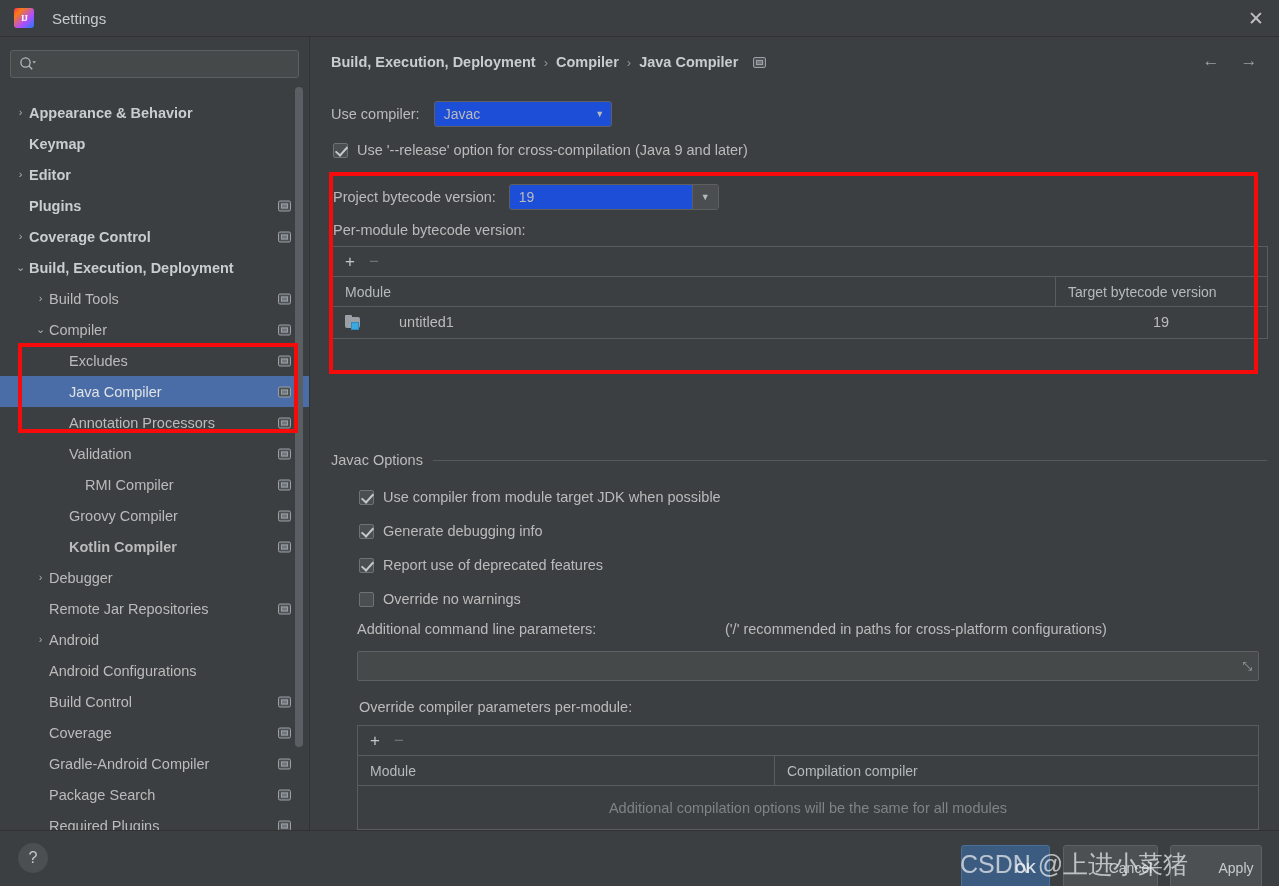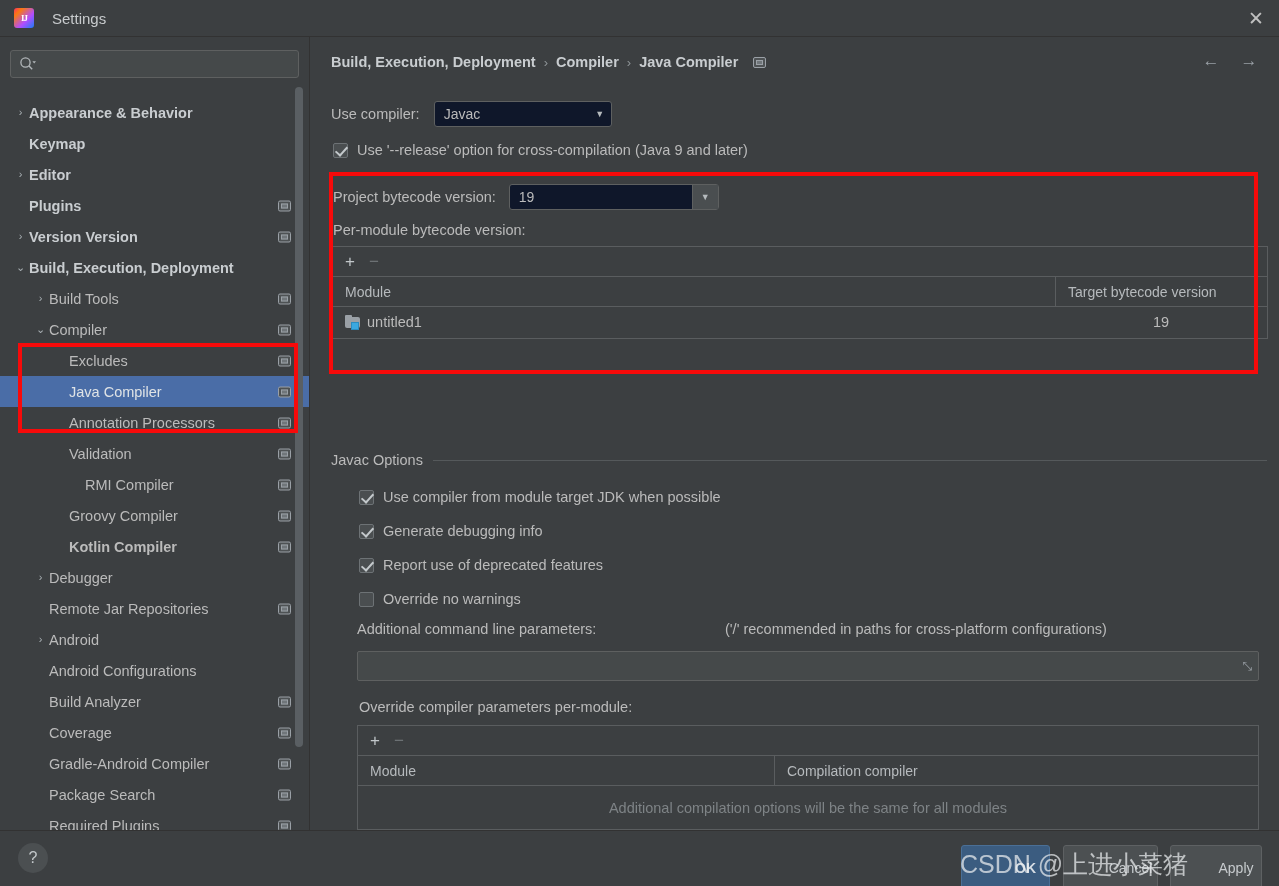"Javac" .combo { background: #0f172a -> #1d4ed8 }
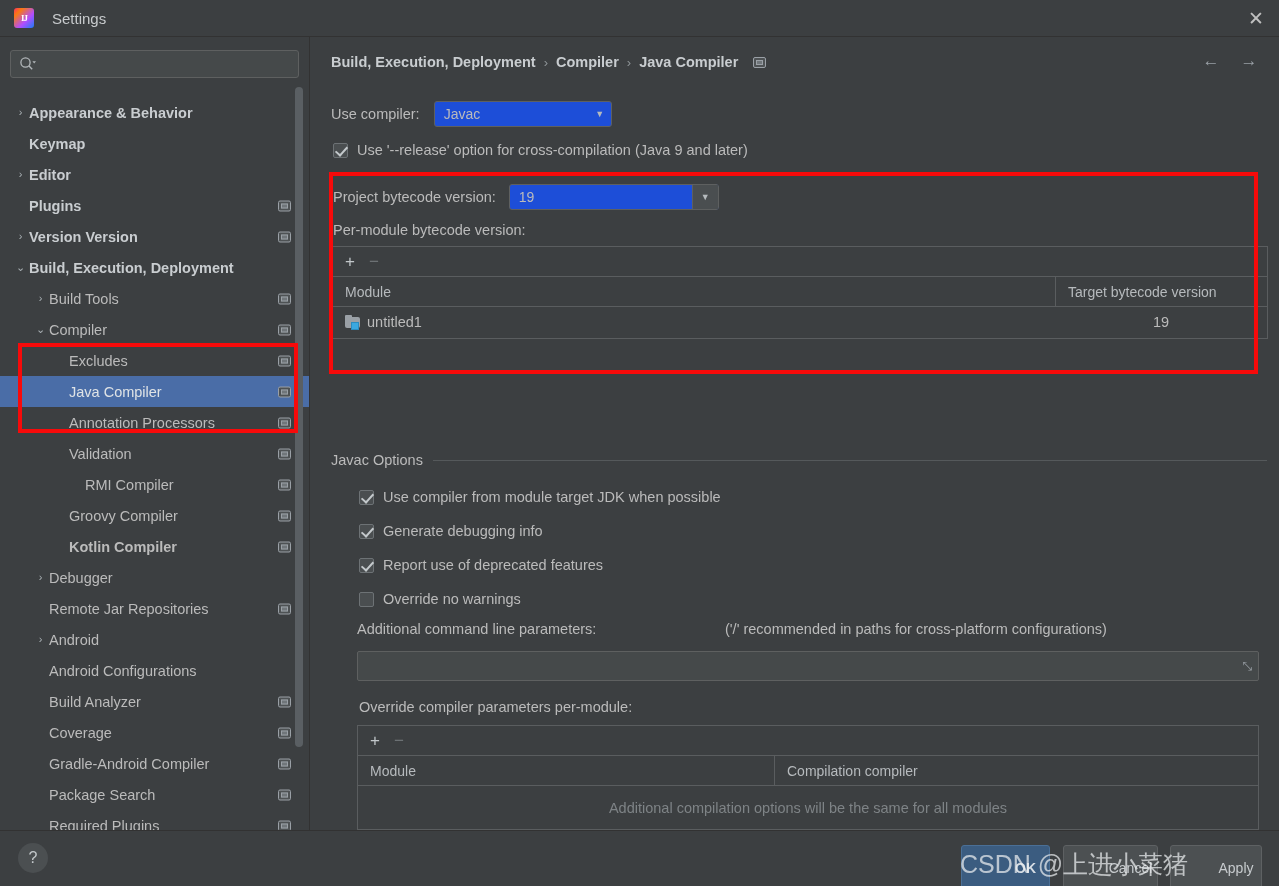"Version Version" span.lbl { text: Version Version -> Coverage Control }
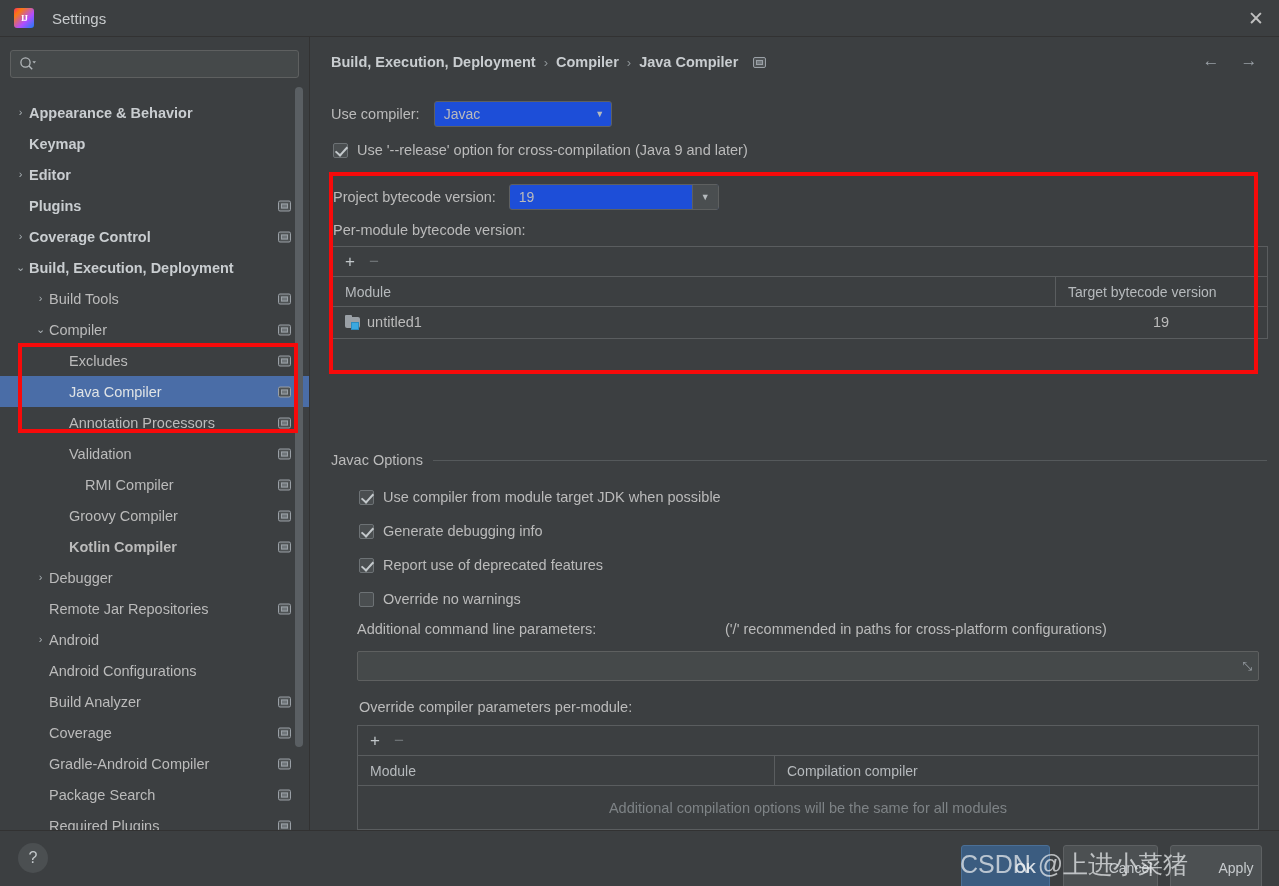"untitled1" span.td { gap: none -> 32px }
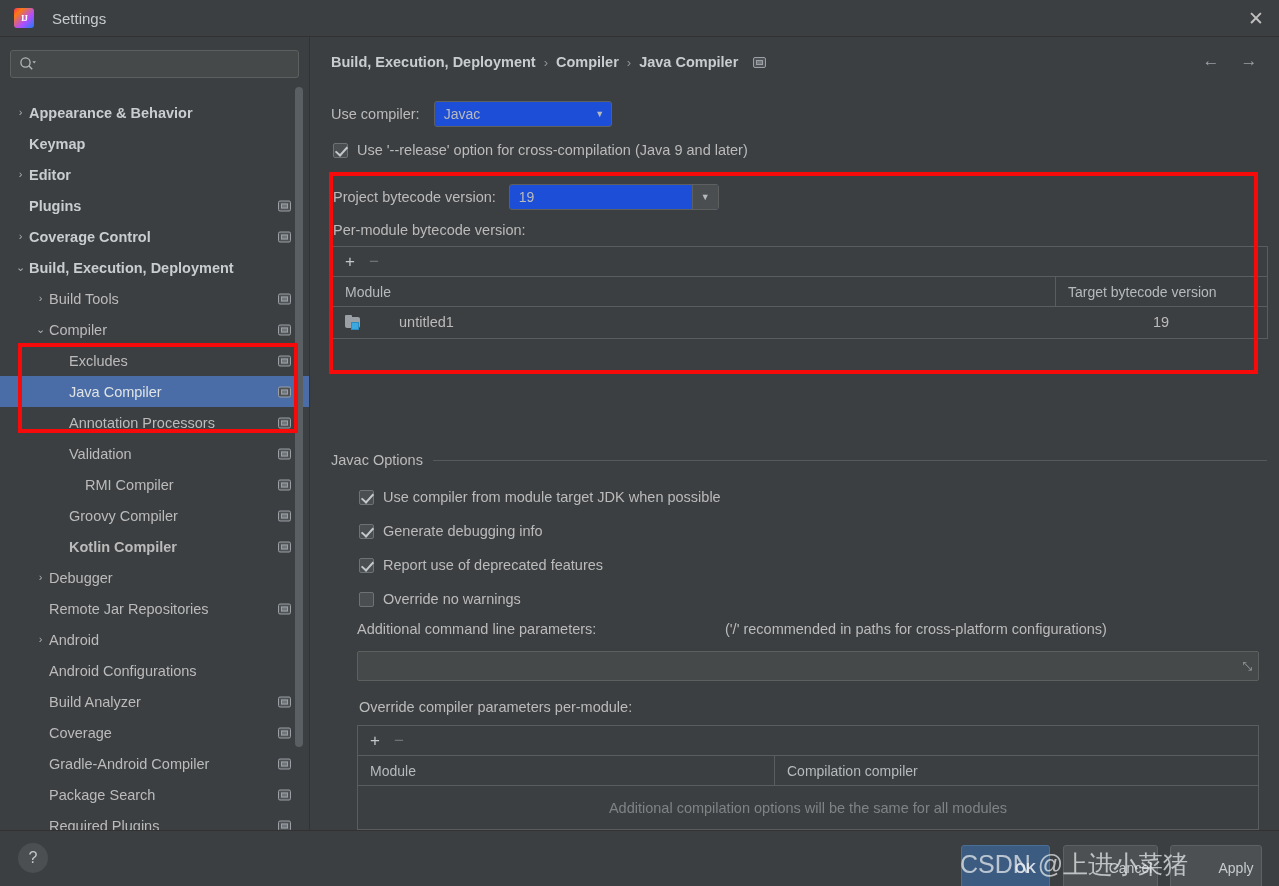"Build Analyzer" span.lbl { text: Analyzer -> Control }
